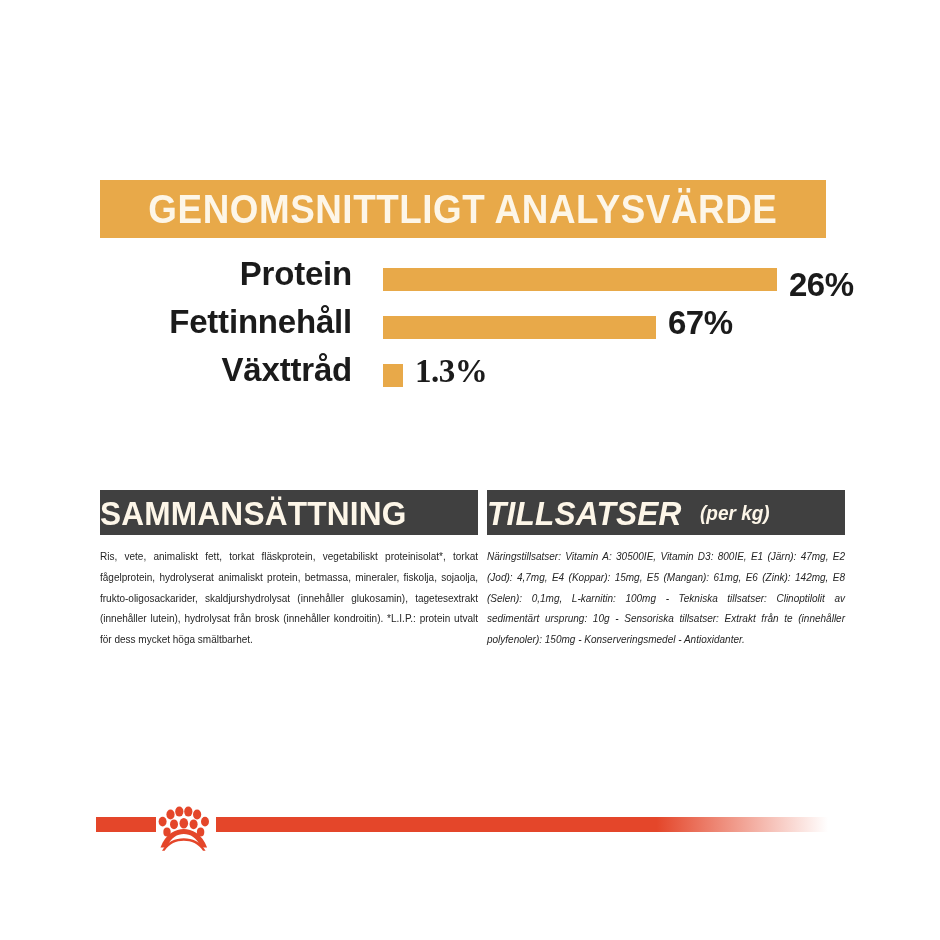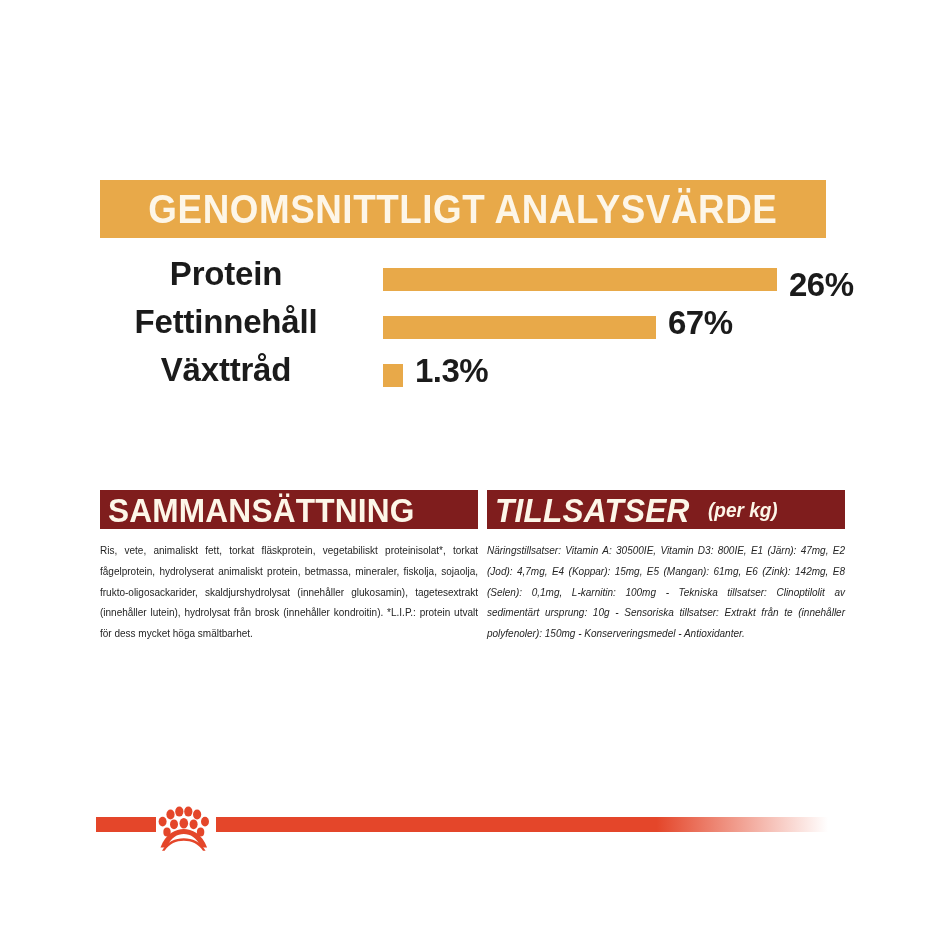"Protein" .row-label { text-align: center -> right }
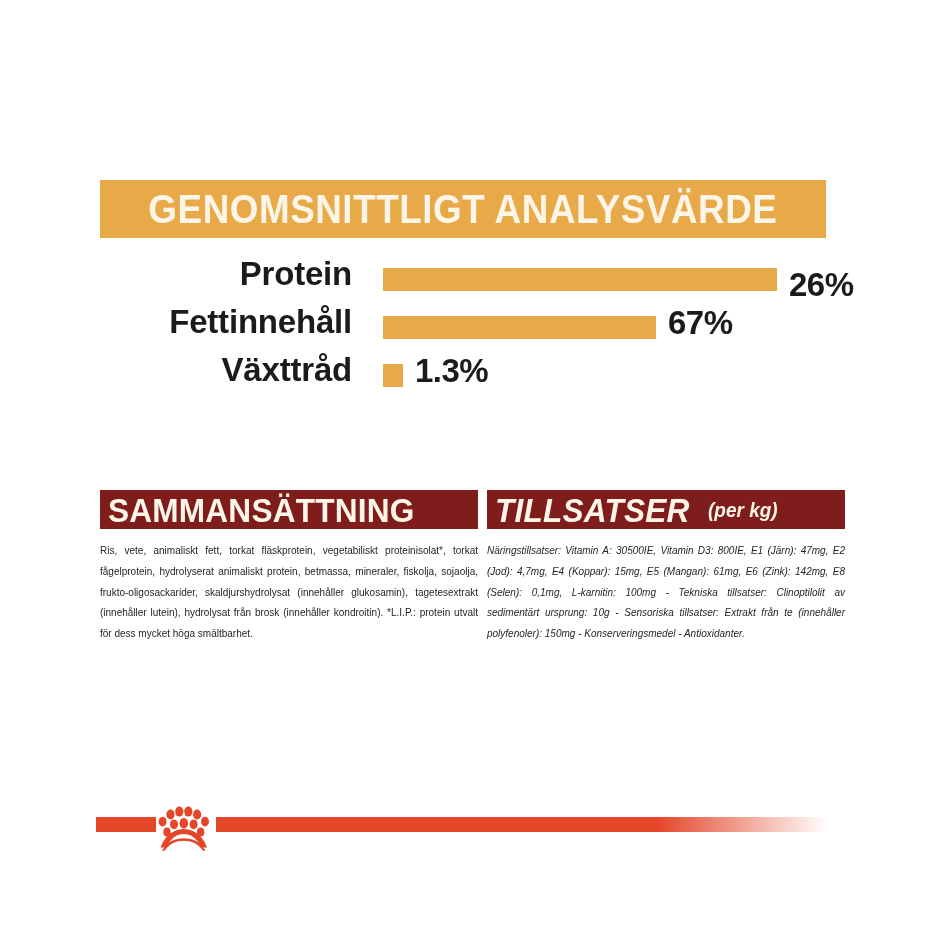"1.3%" div.row-value { font-family: none -> Liberation Serif, serif }
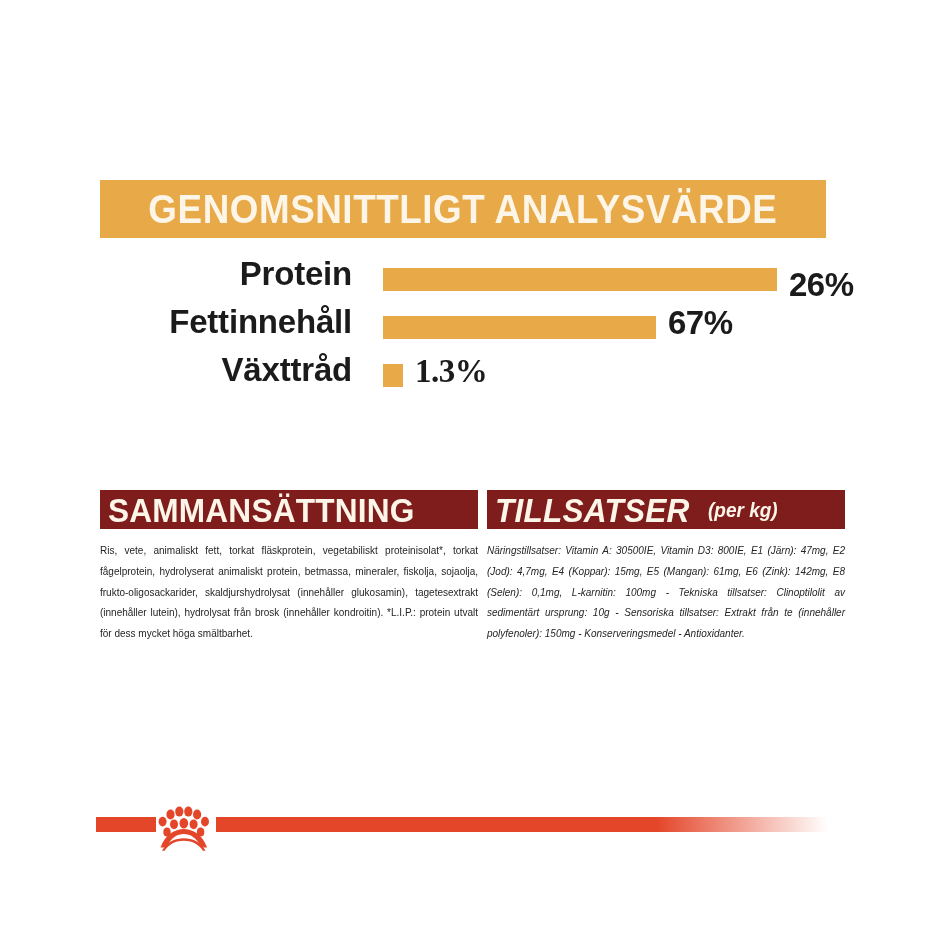"SAMMANSÄTTNING" .col-header { background: #7f1d1d -> #404040; height: 39px -> 45px; padding-left: 8px -> none }
